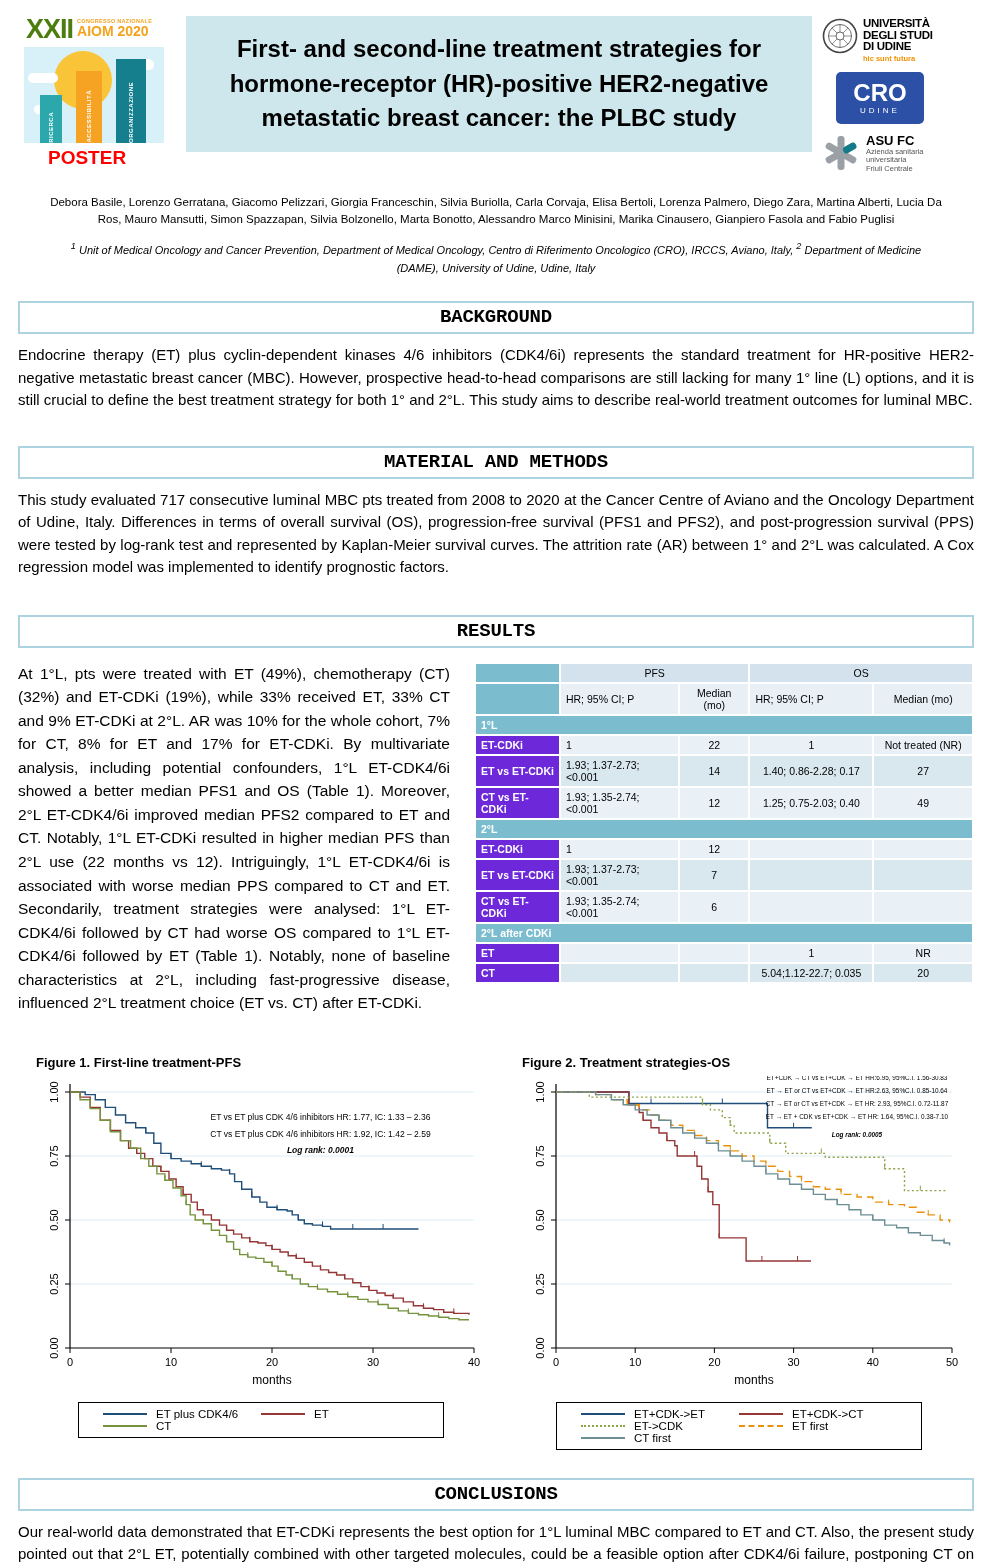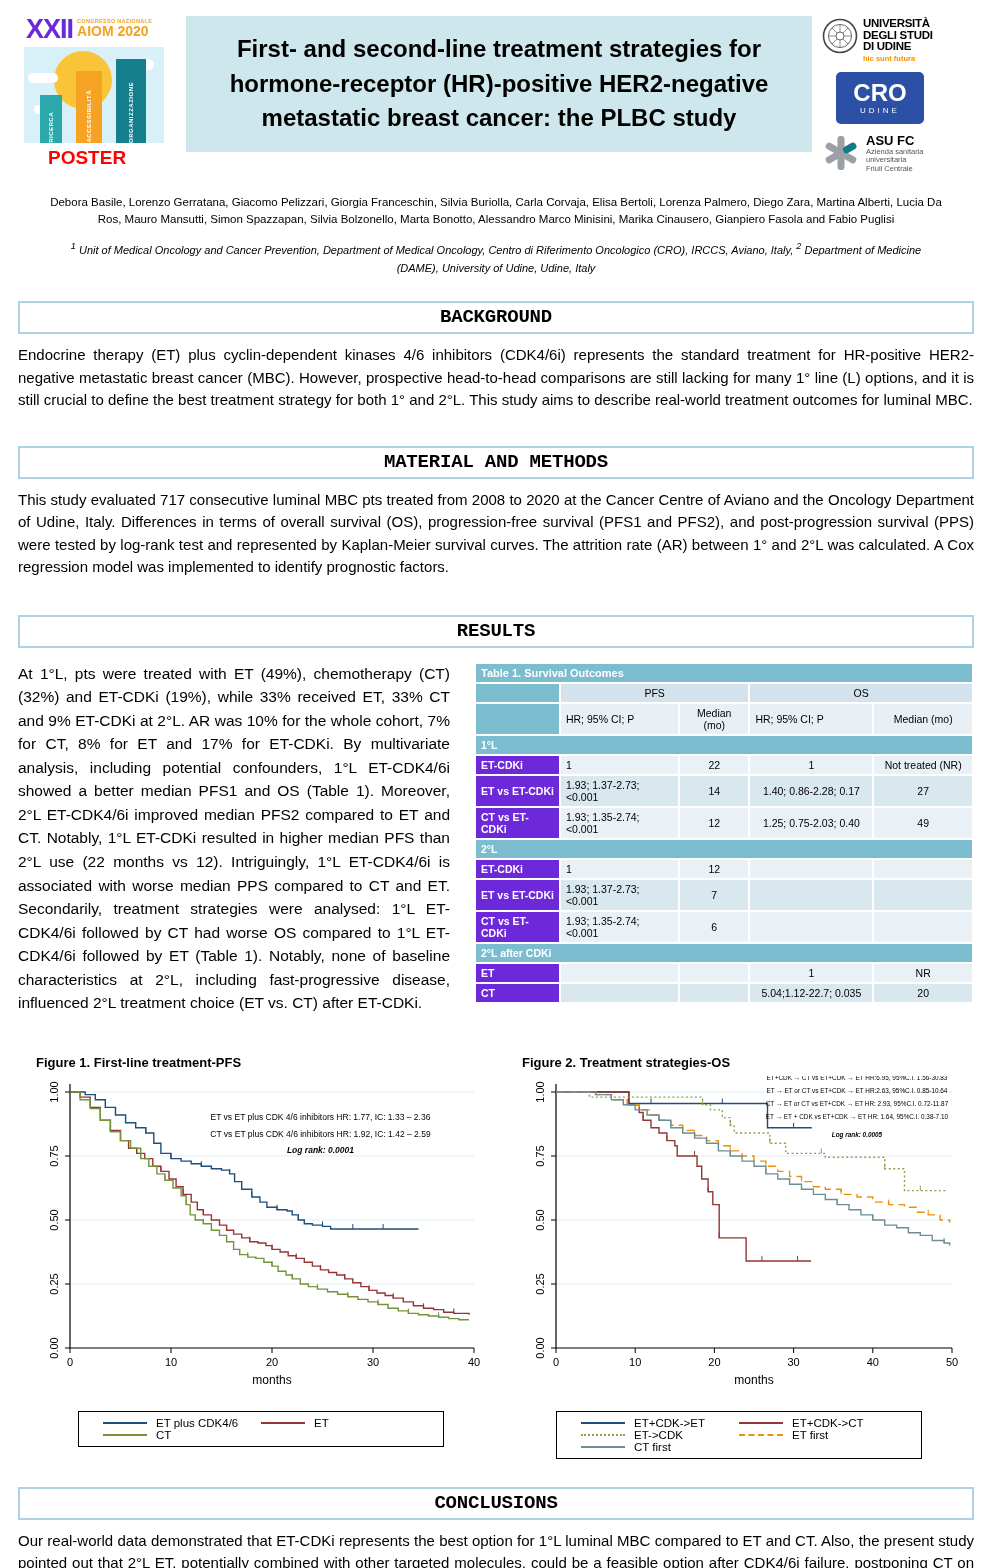"XXII" .aiom-xxii { color: #6d28d9 -> #4d7c0f }
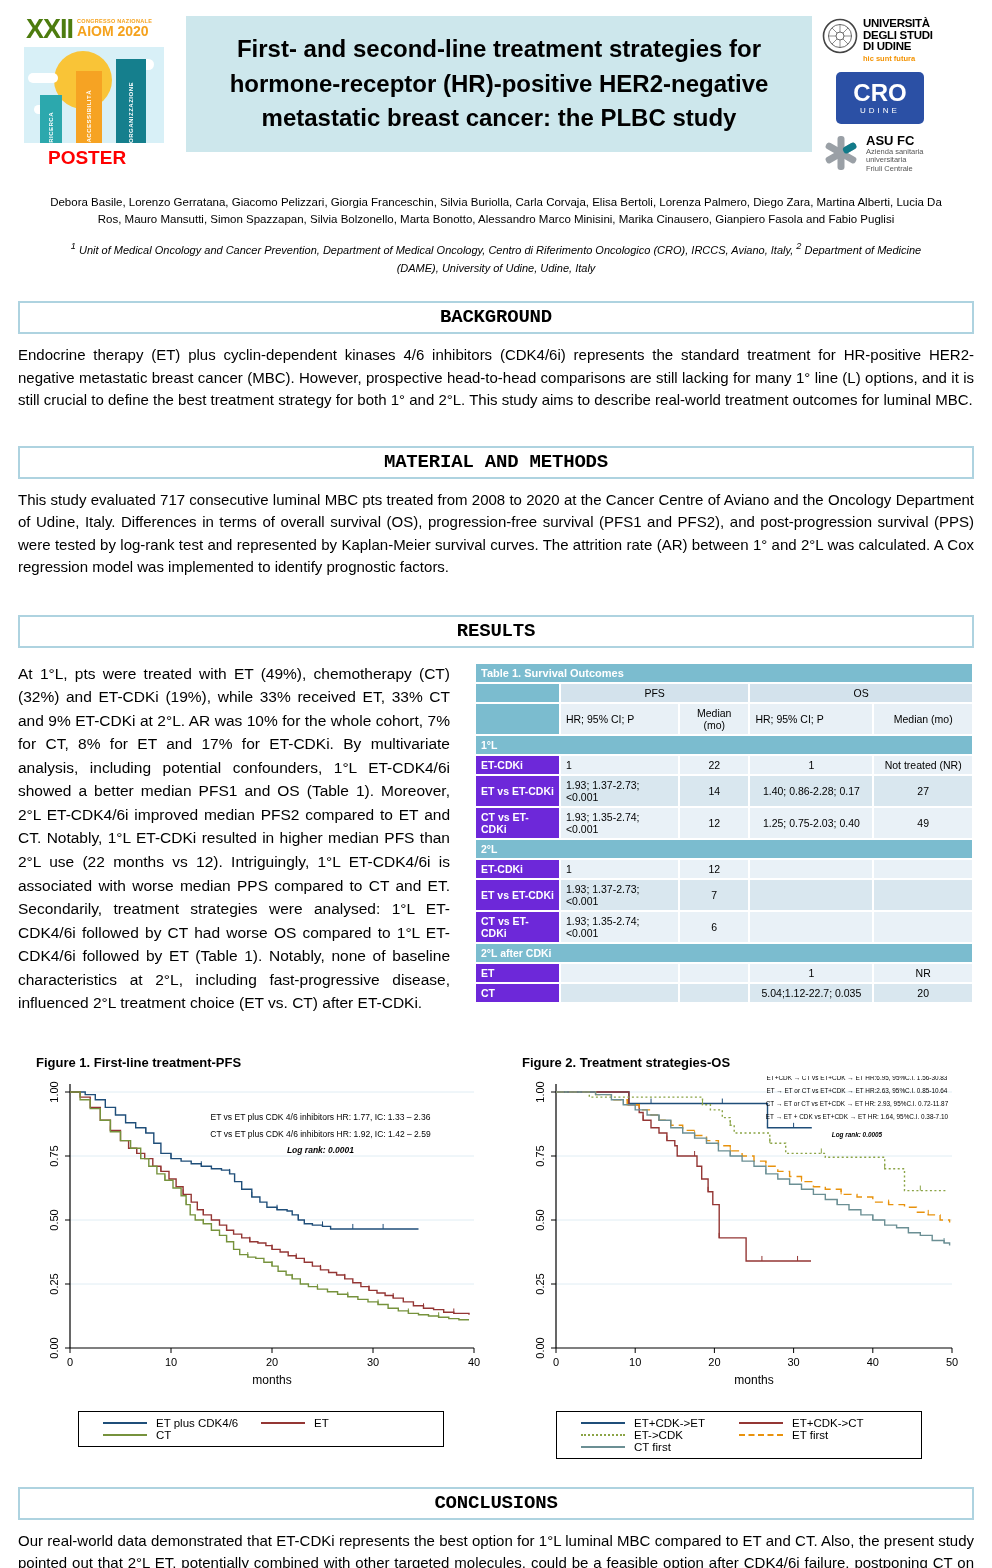"Table 1. Survival Outcomes" tr { html: <tr> <td>Table 1. Survival Outcomes</td> </tr> -> none }
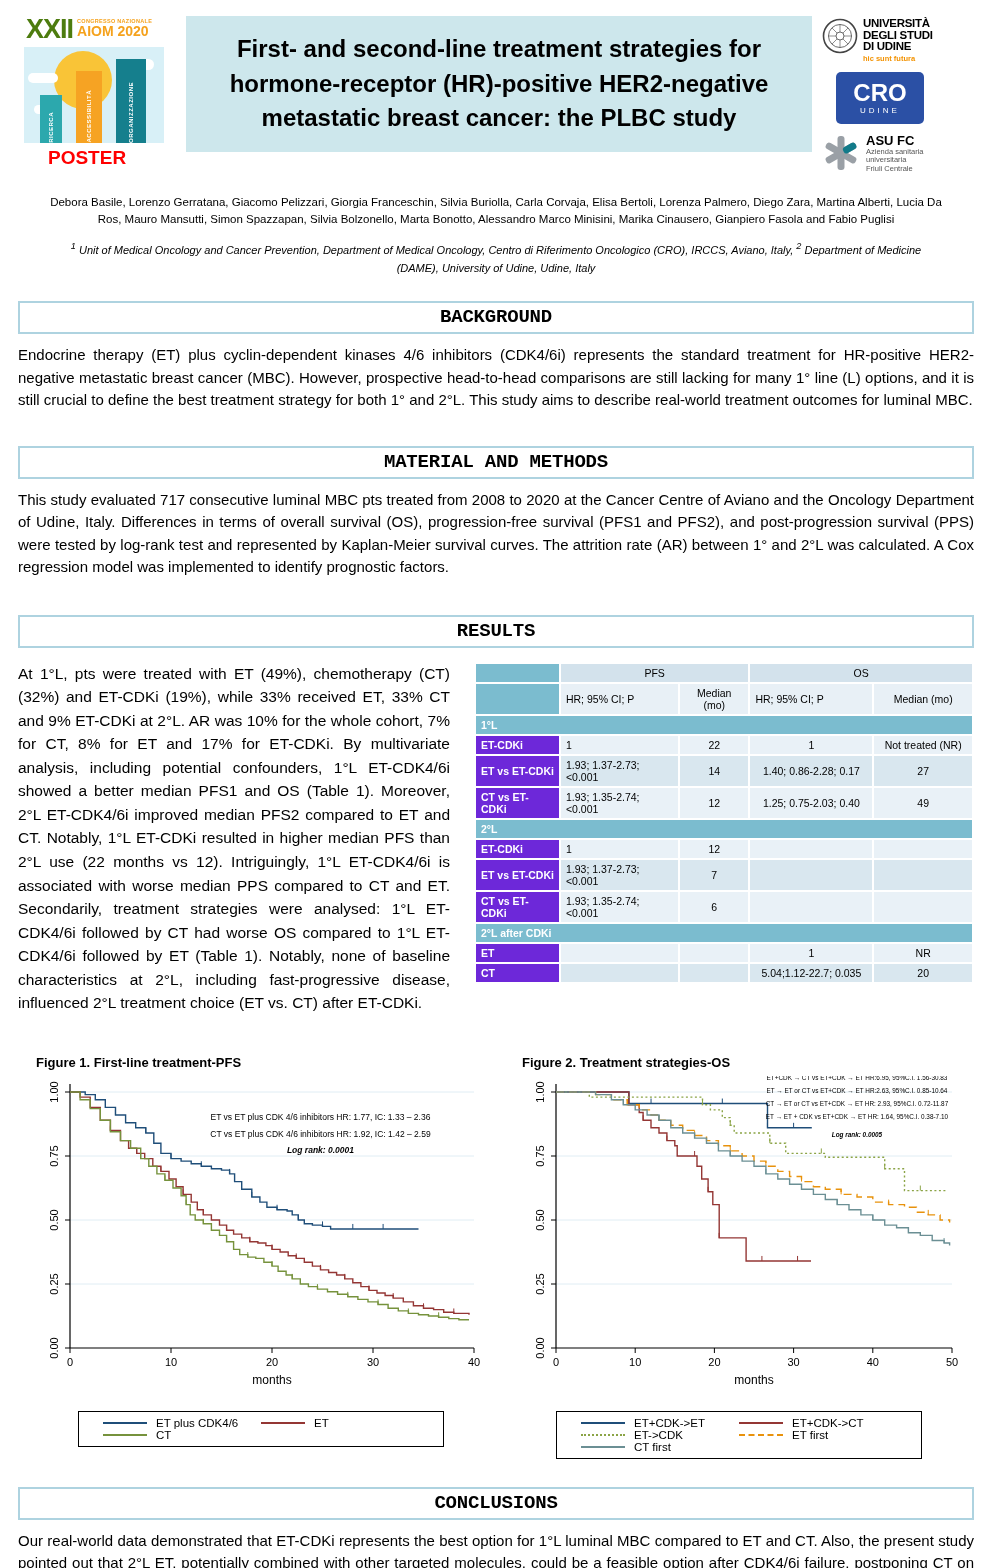"ET plus CDK4/6" .km-legend { margin-top: 13px -> 4px }
